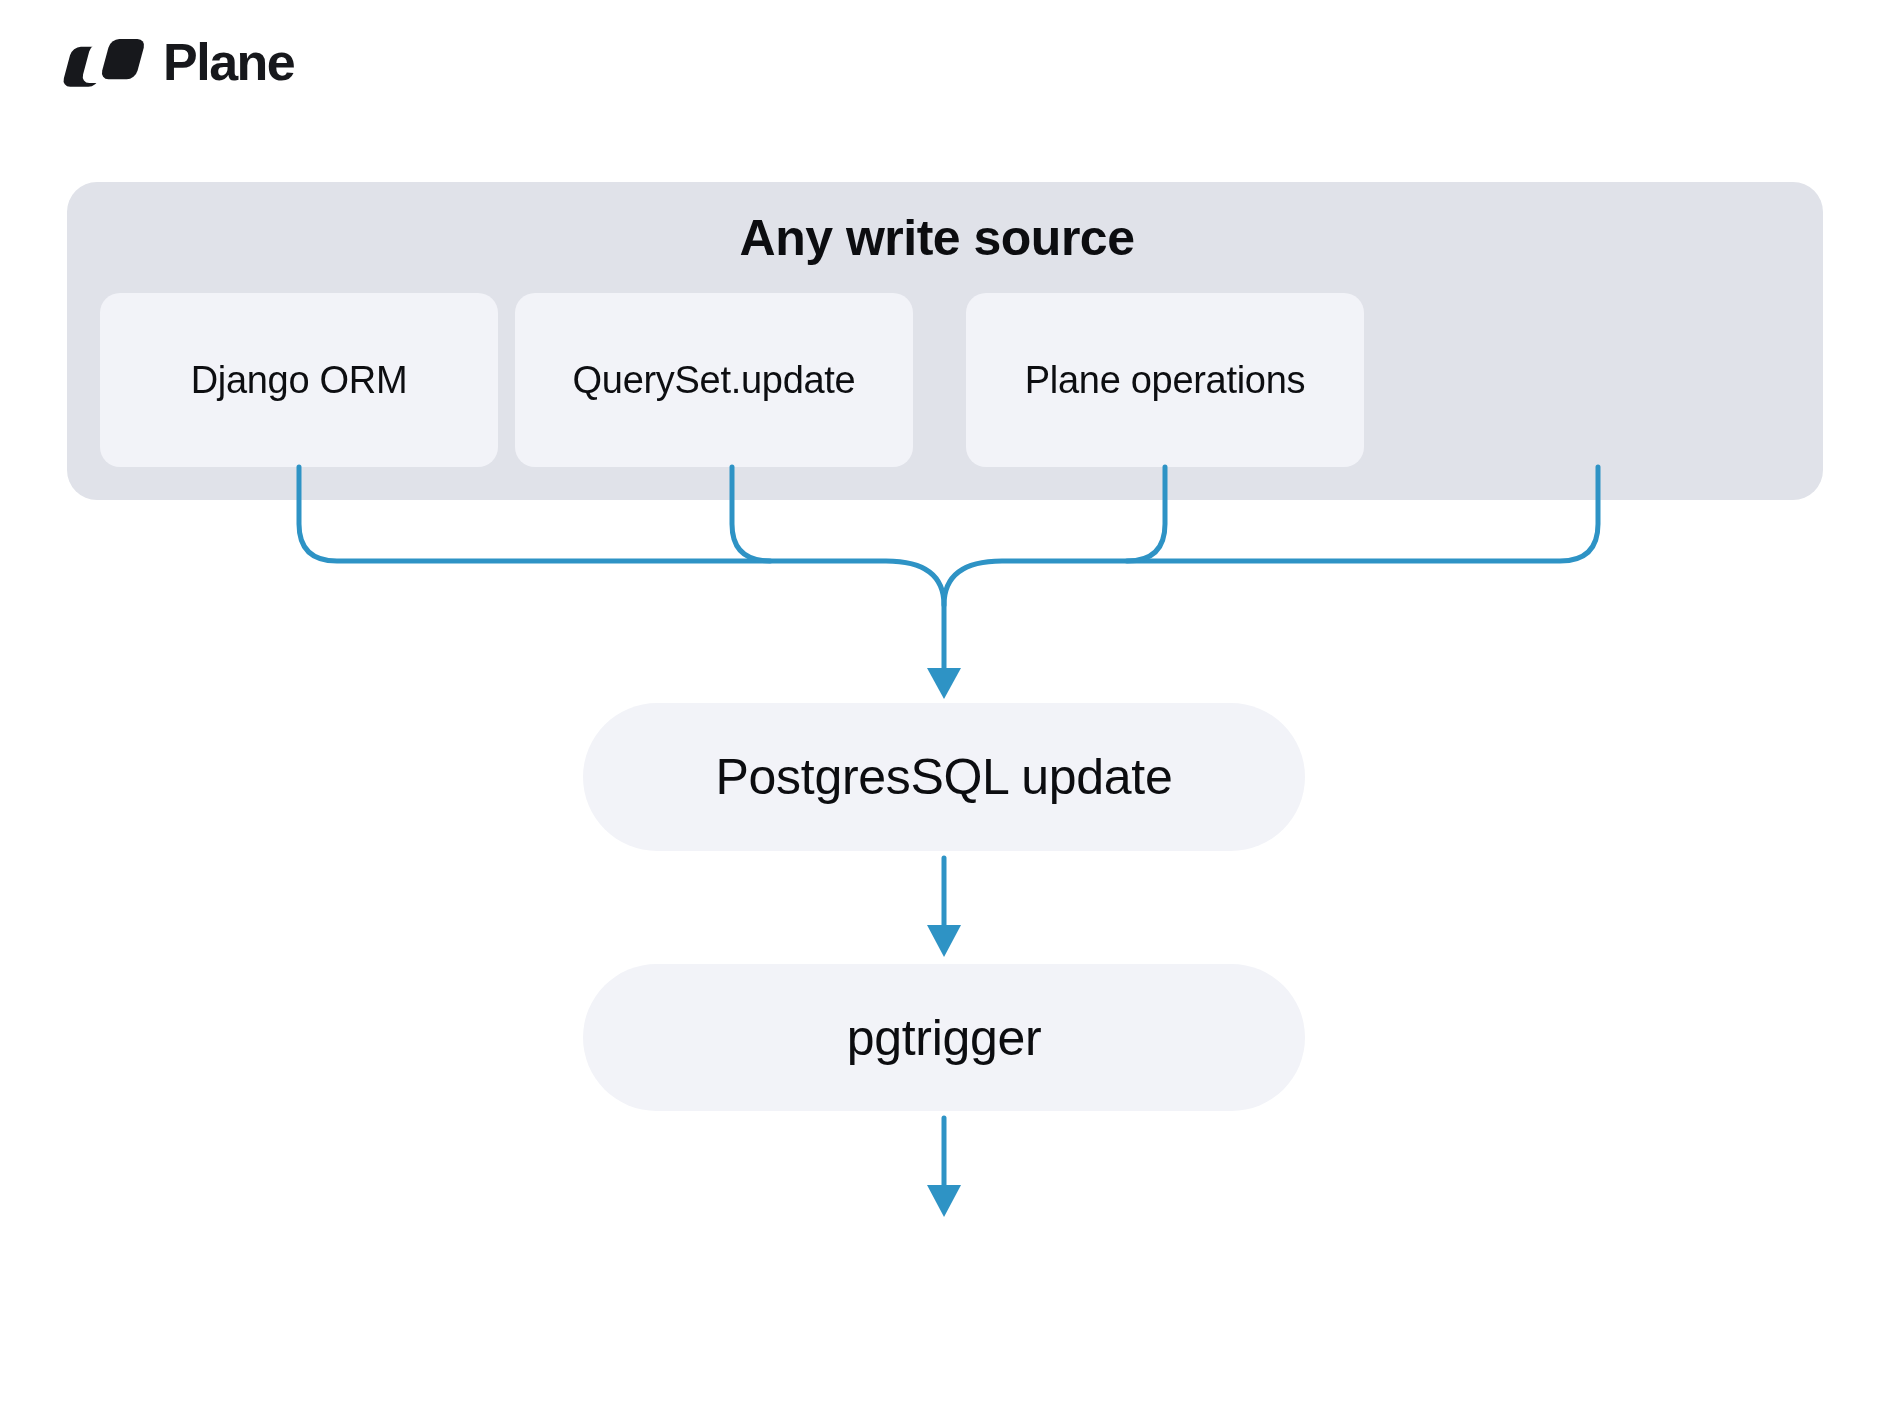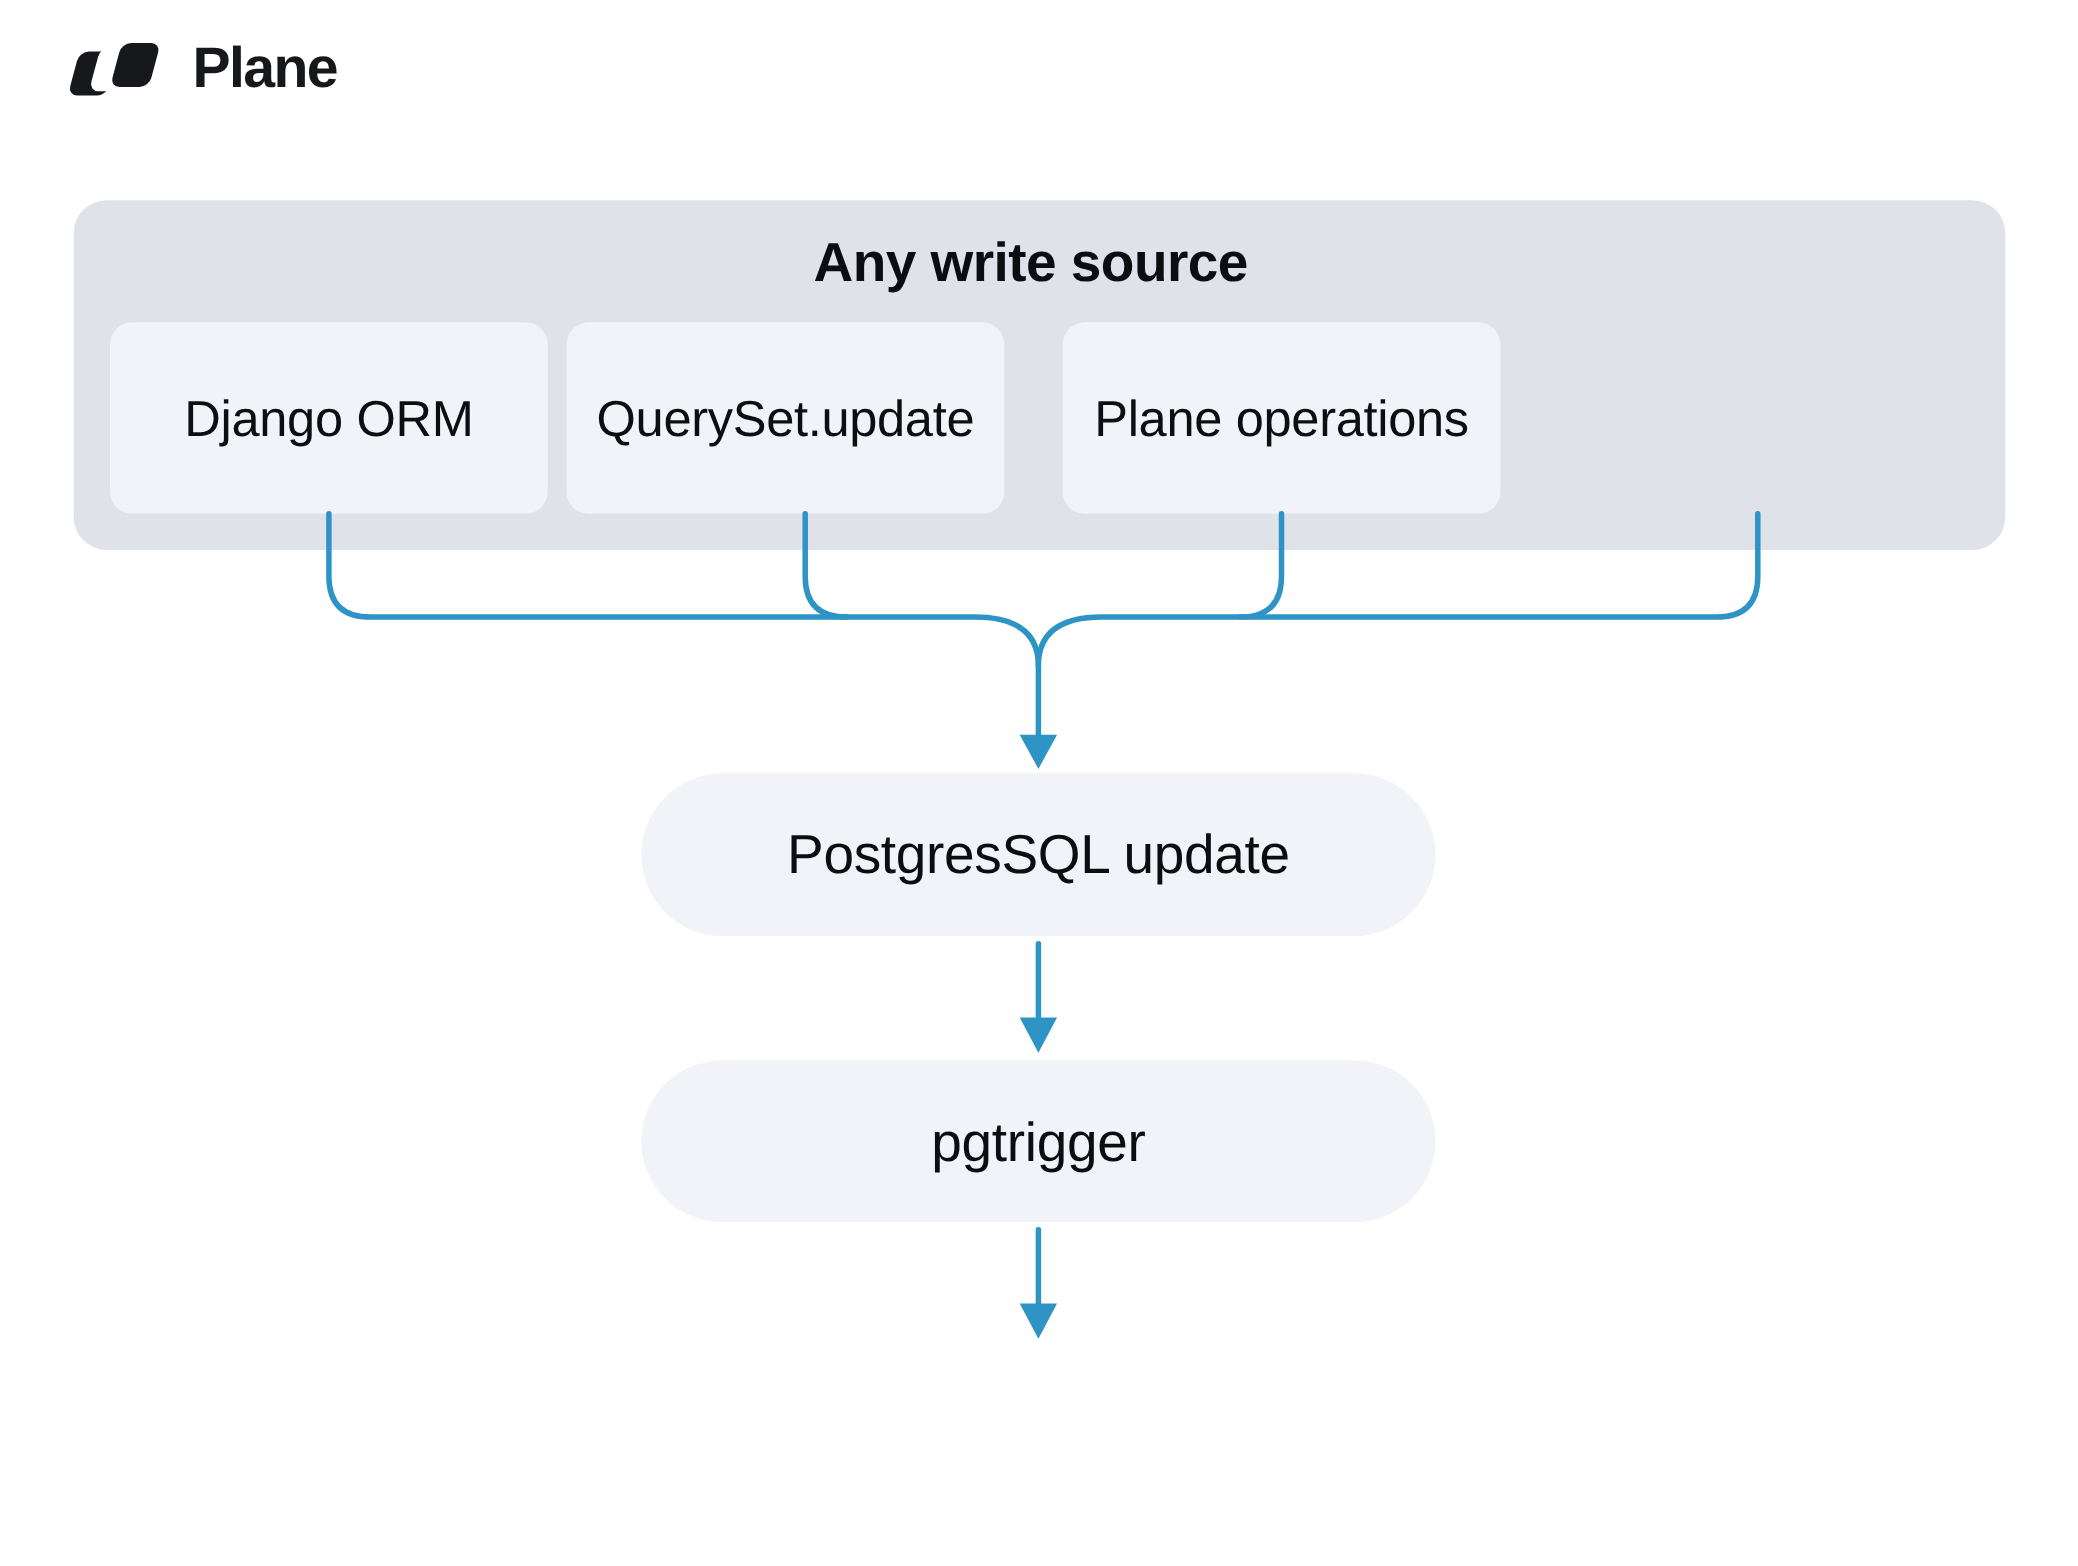"Plane" .brand .name { margin-left: 12px -> none }
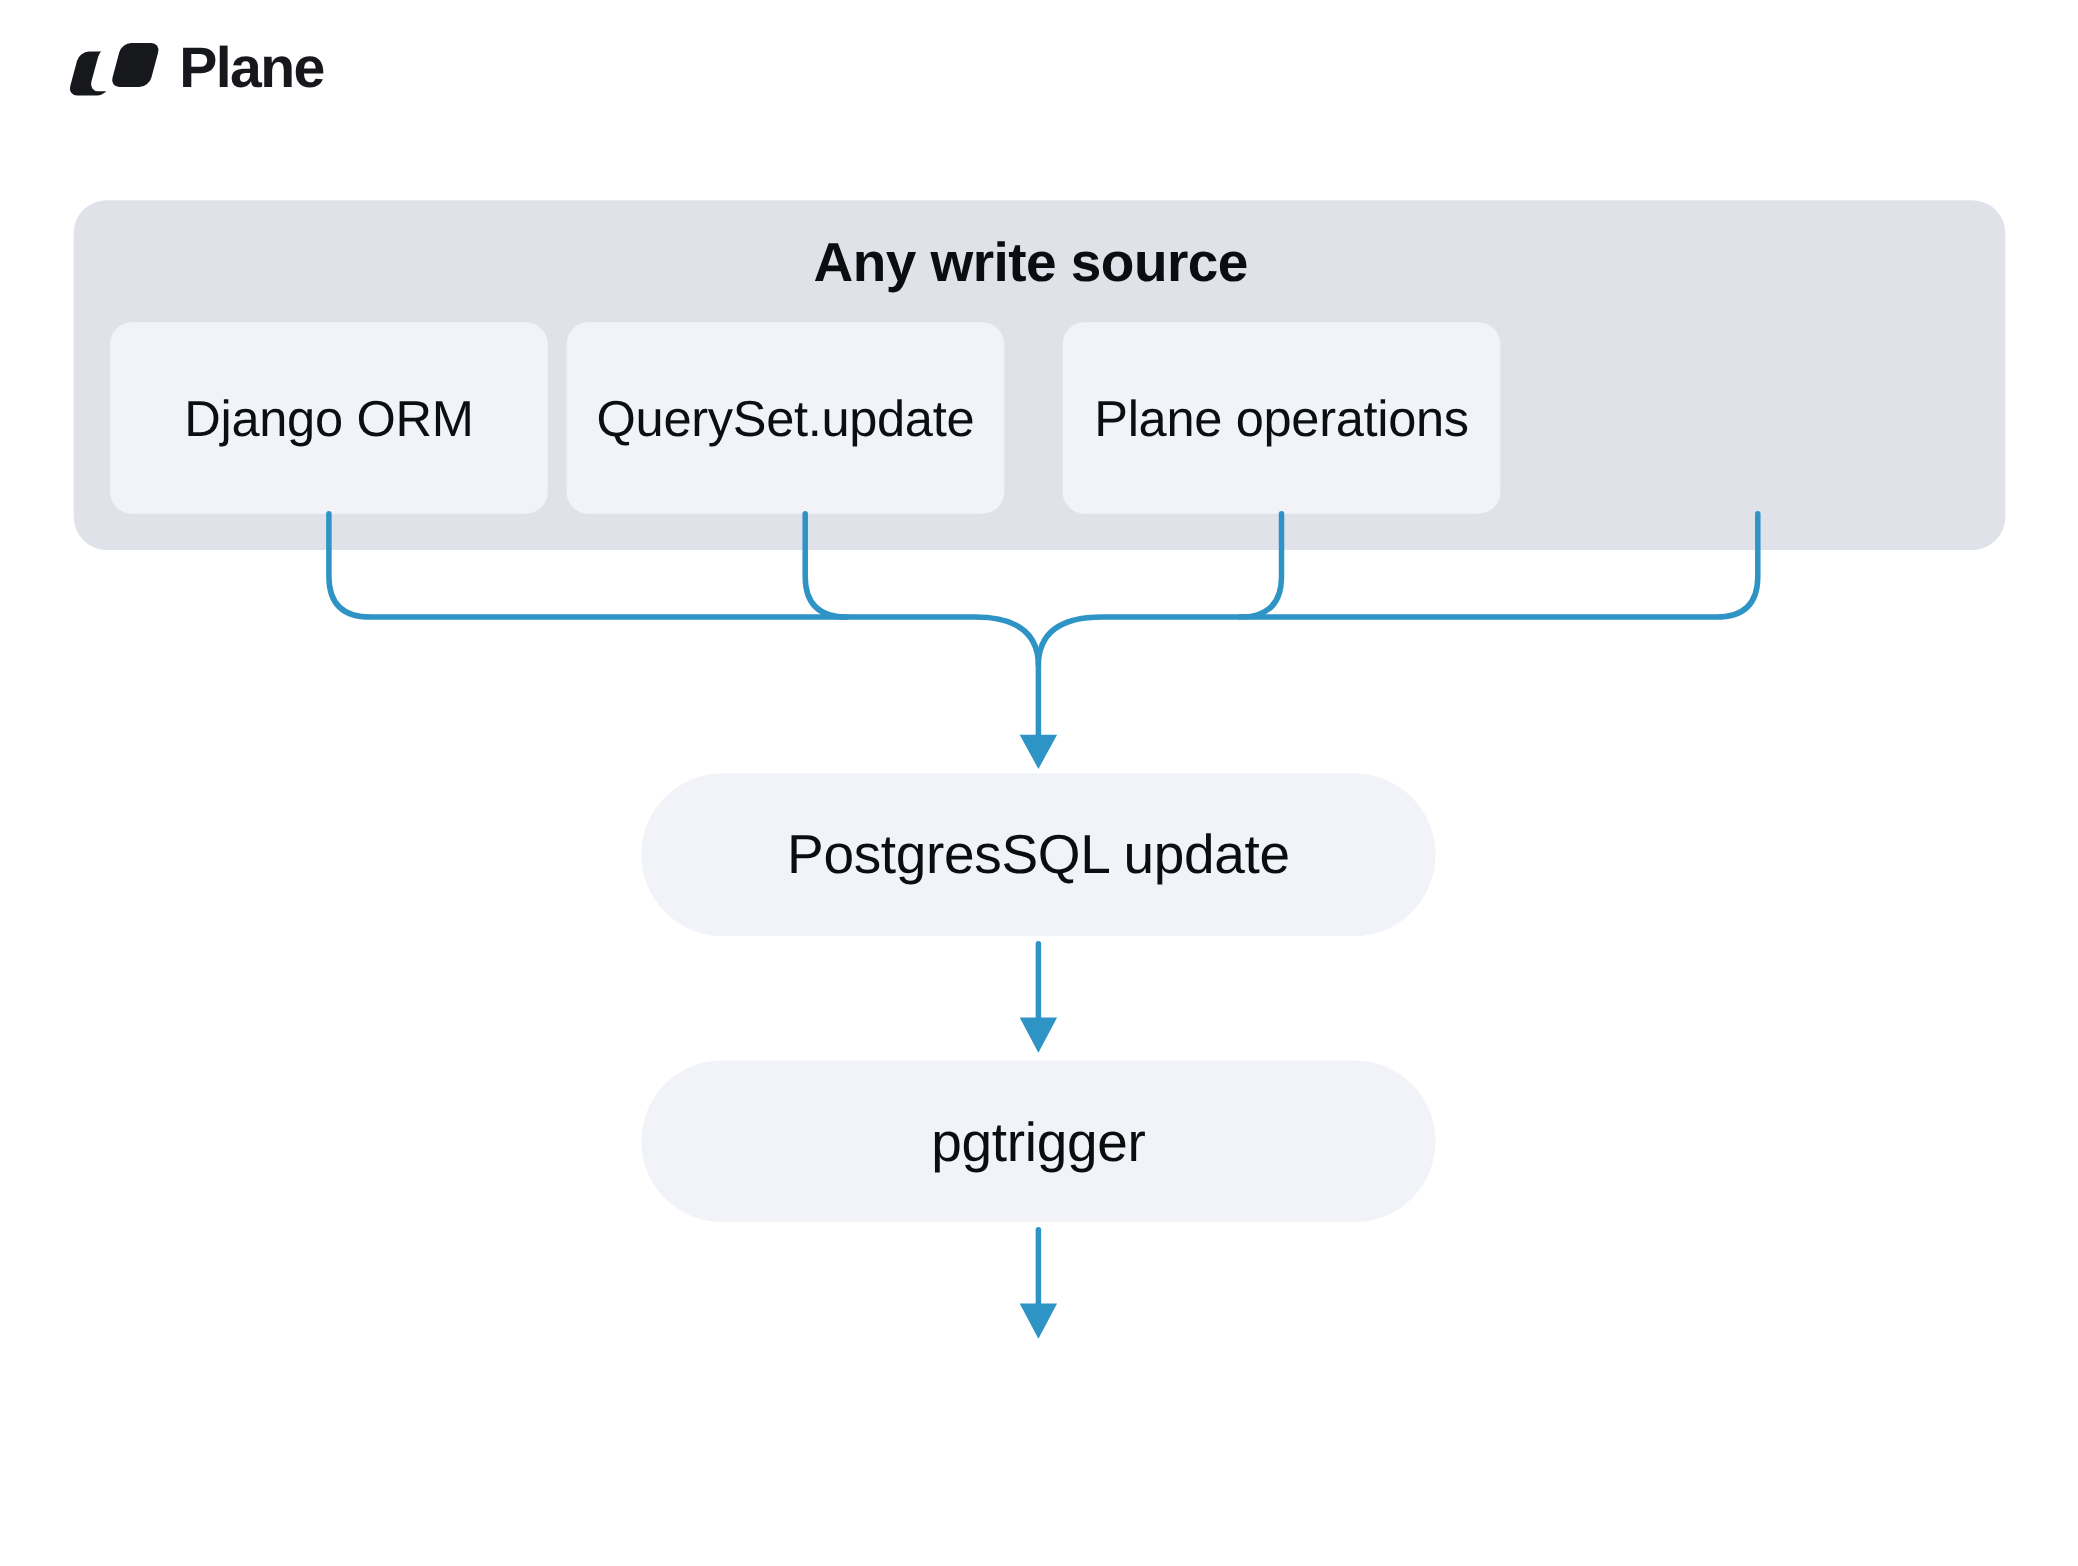"Django ORM" .source-card { font-size: 46px -> 38px }
